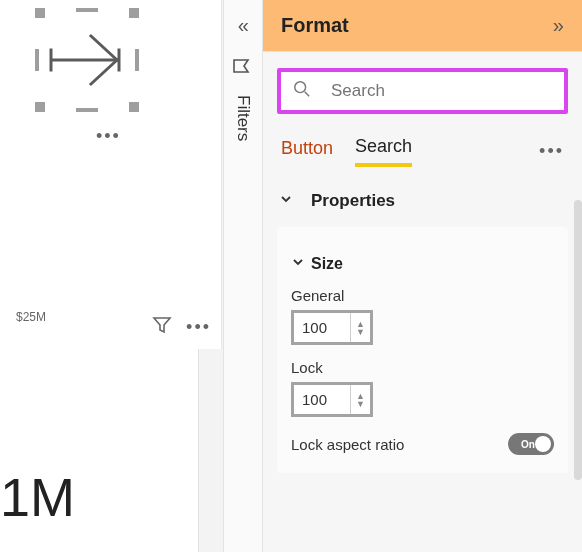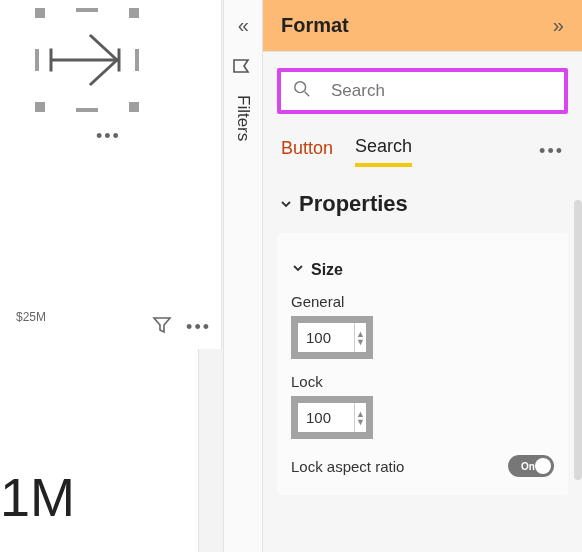"Properties" .section-head { font-size: 22px -> 17px; gap: 6px -> 18px }
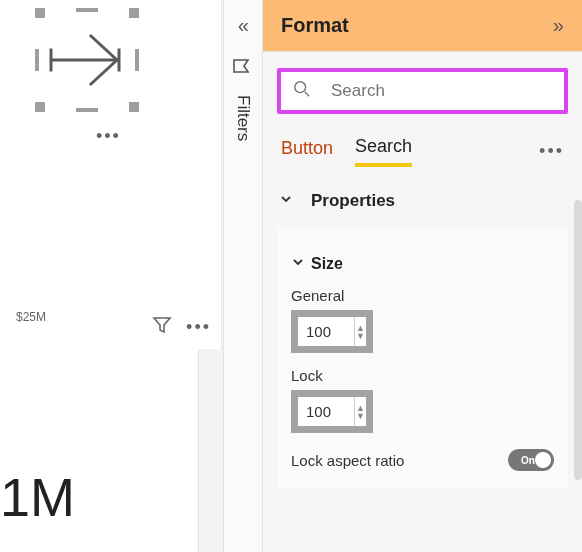"100" .spinner { border: 7px solid #a3a3a3 -> 3px solid #a3a3a3 }
